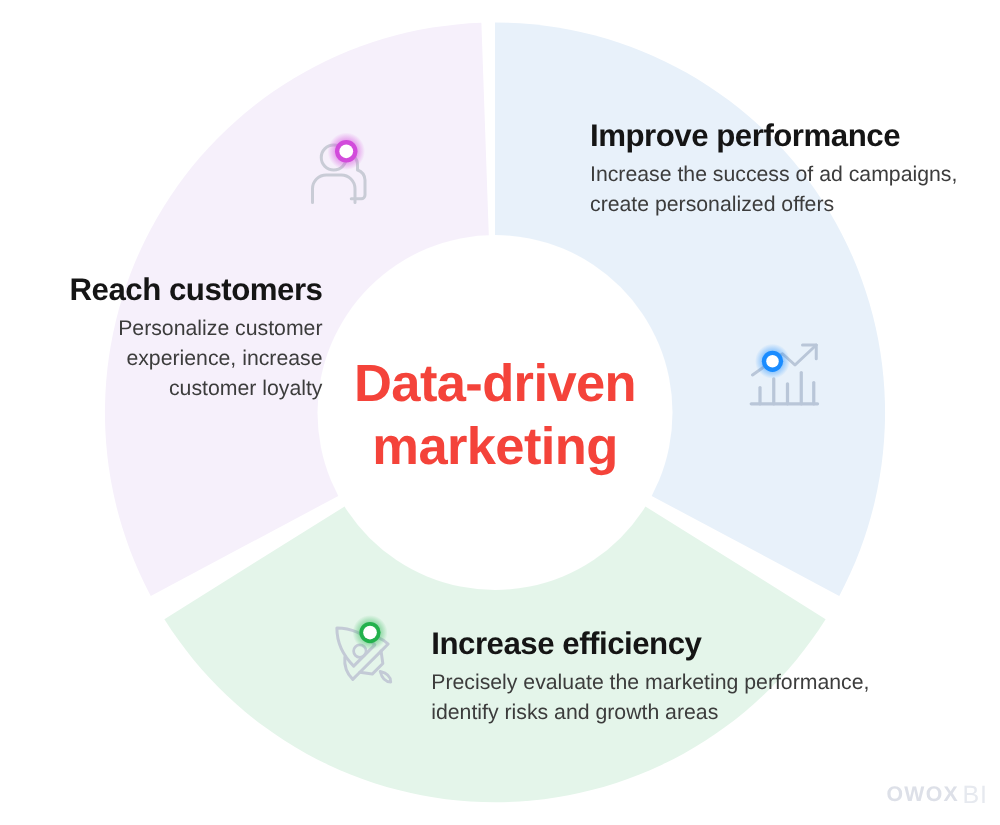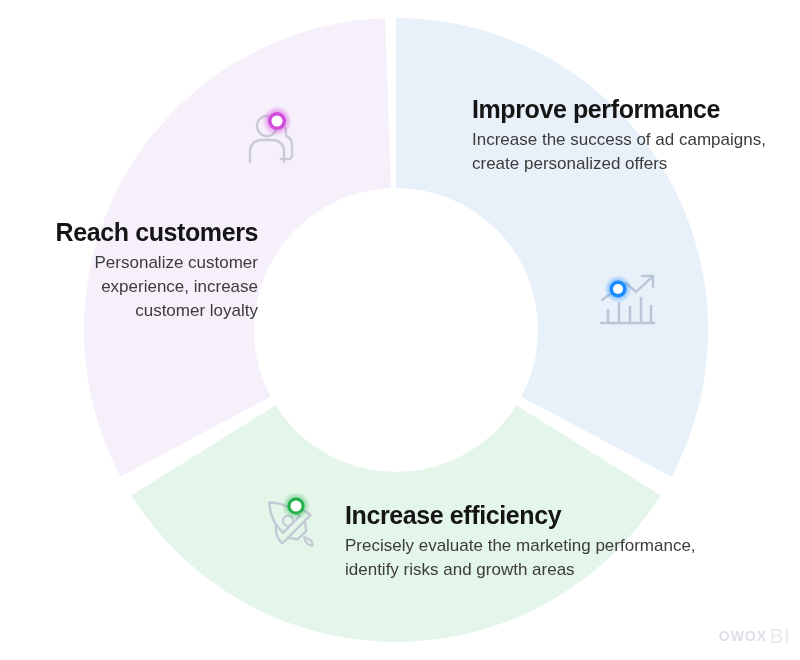"Data-driven" div.center-title { html: none -> <div>Data-driven marketing</div> }
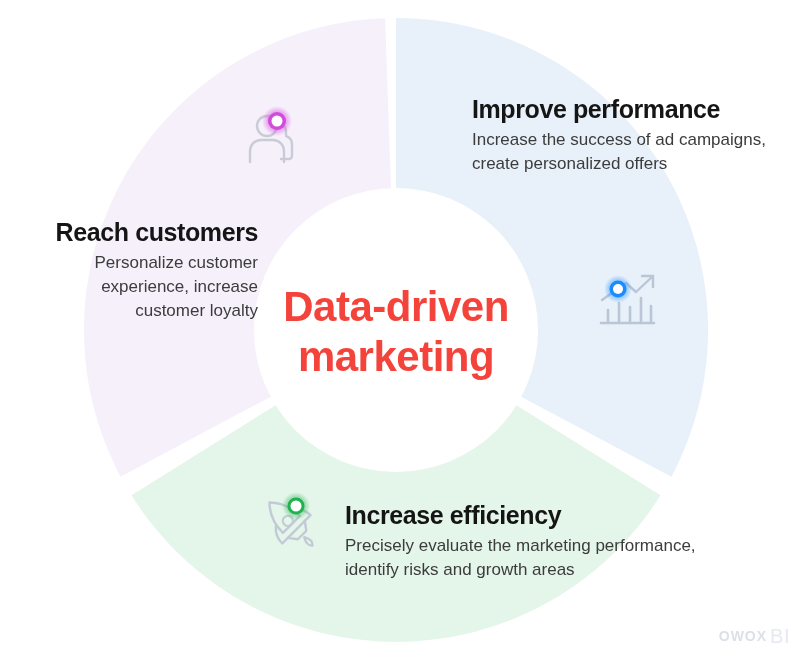"OWOX" #watermark .wm-main { font-size: 14px -> 17px }
